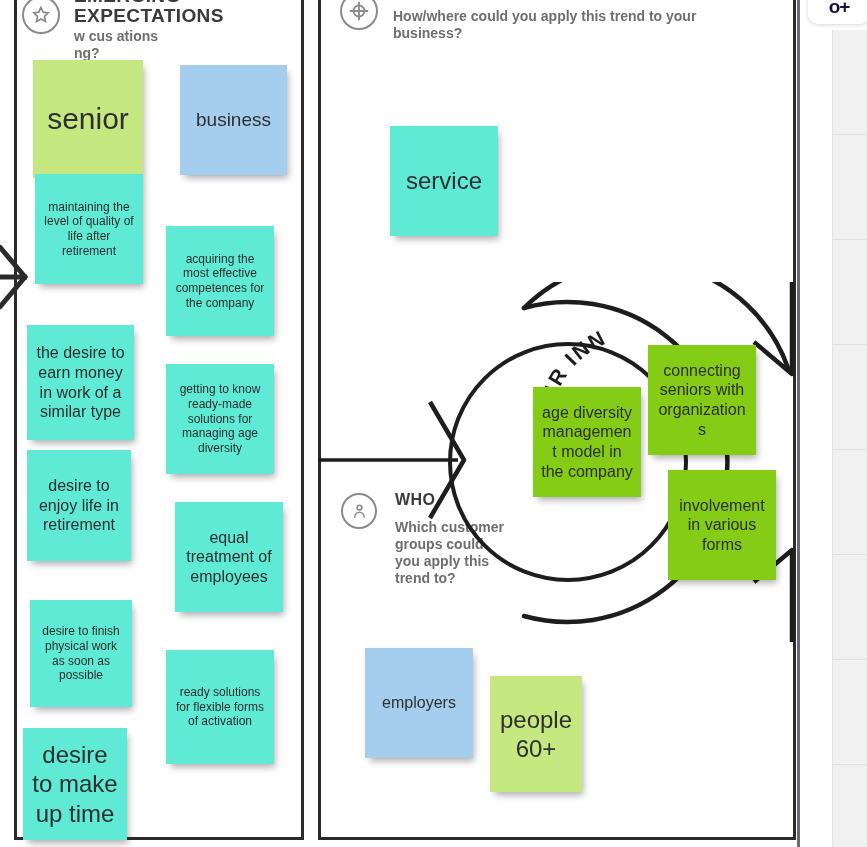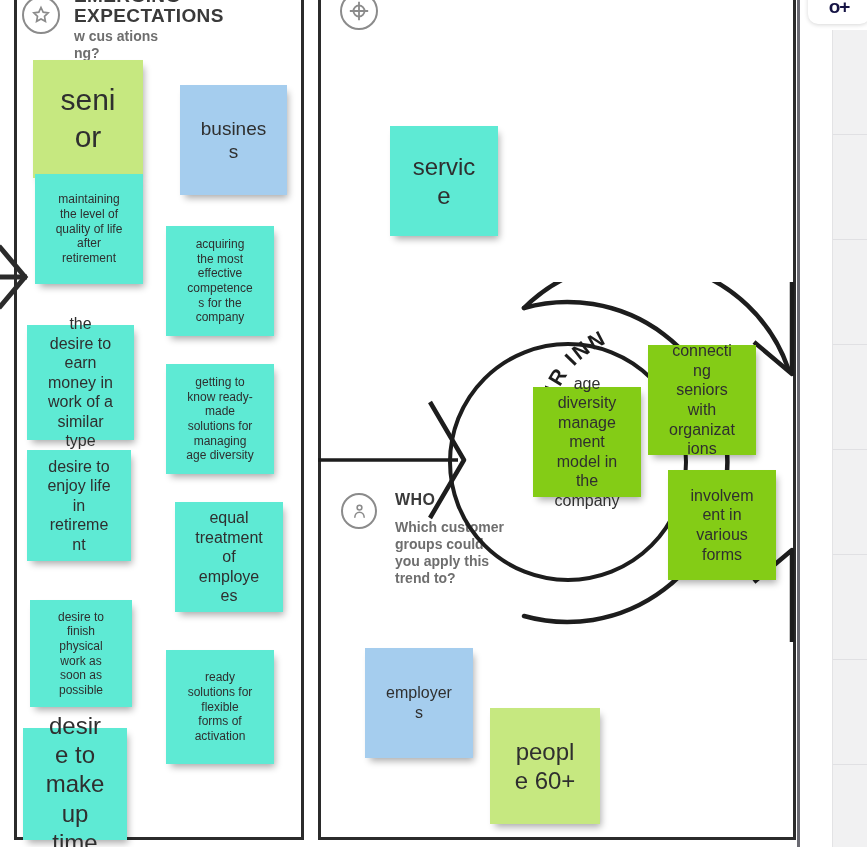"How/where could you apply this" div.tpl-sub { html: none -> <div>How/where could you apply this trend to your business?</div> }
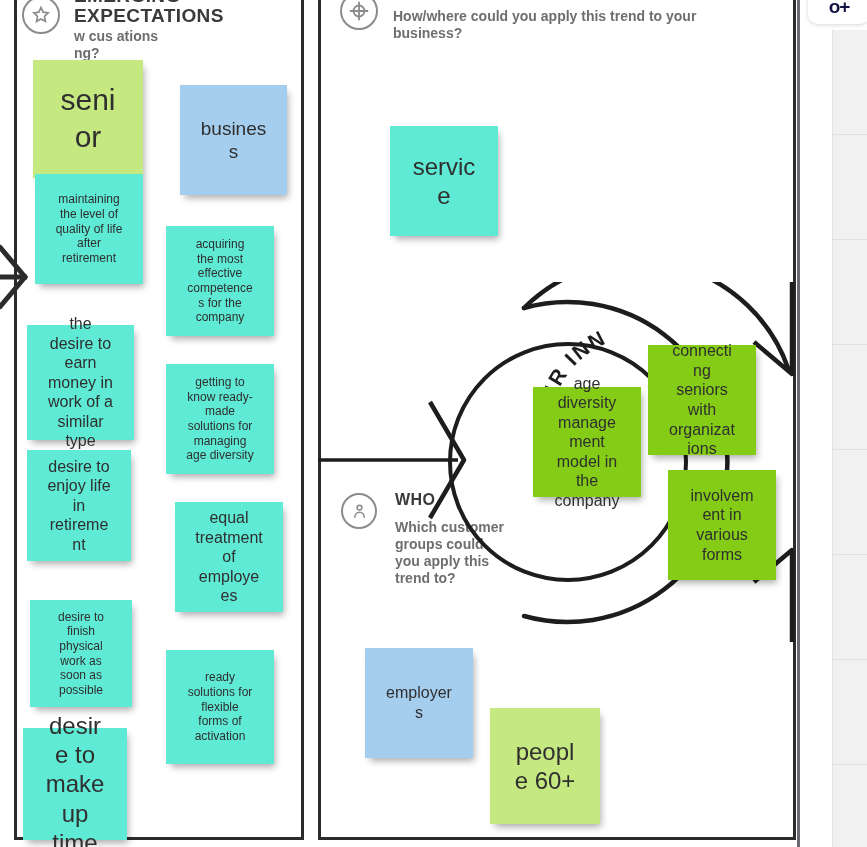"senior" .note { padding: 6px 20px -> 6px 8px }
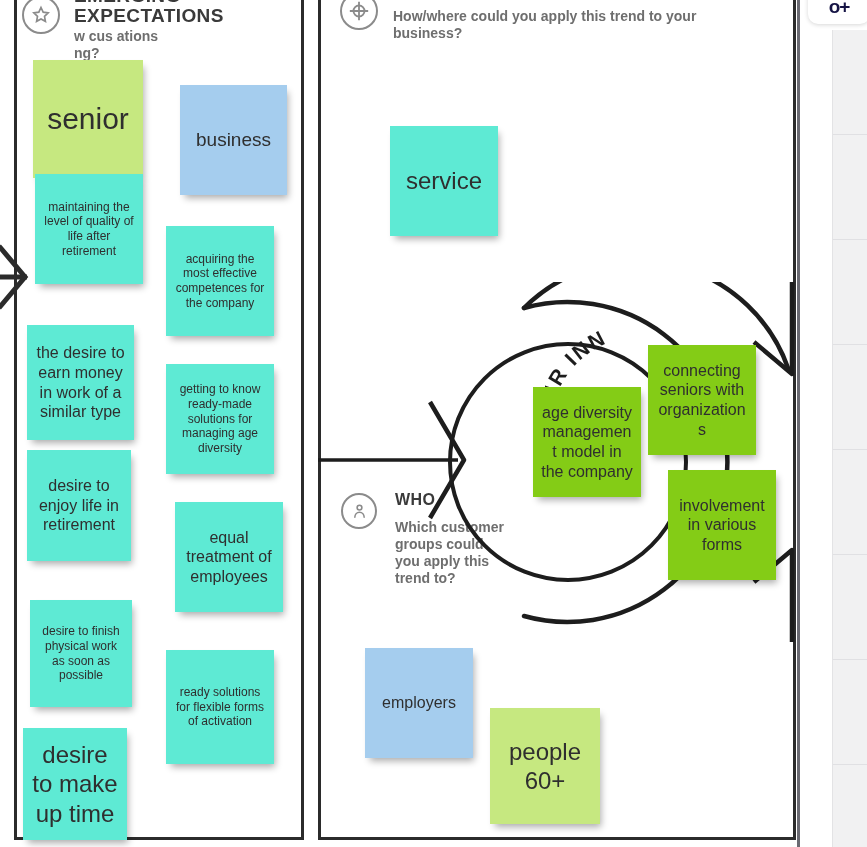"business" .fs-lg { margin-top: 20px -> none }
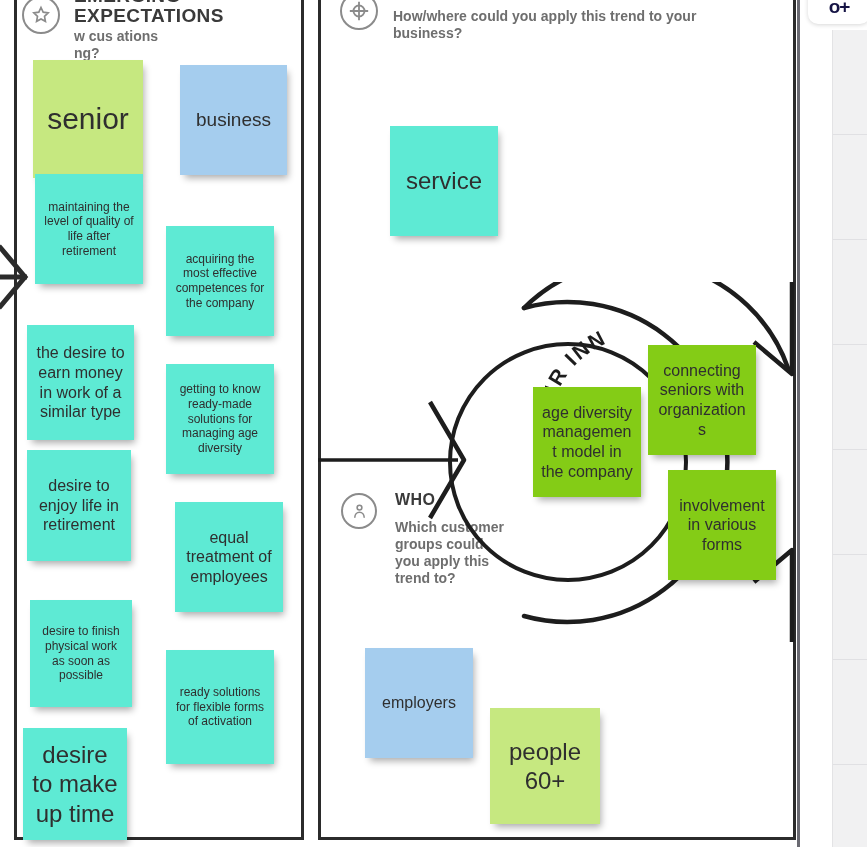"people 60+" div.note { margin-top: 32px -> none; width: 110px -> 92px }
